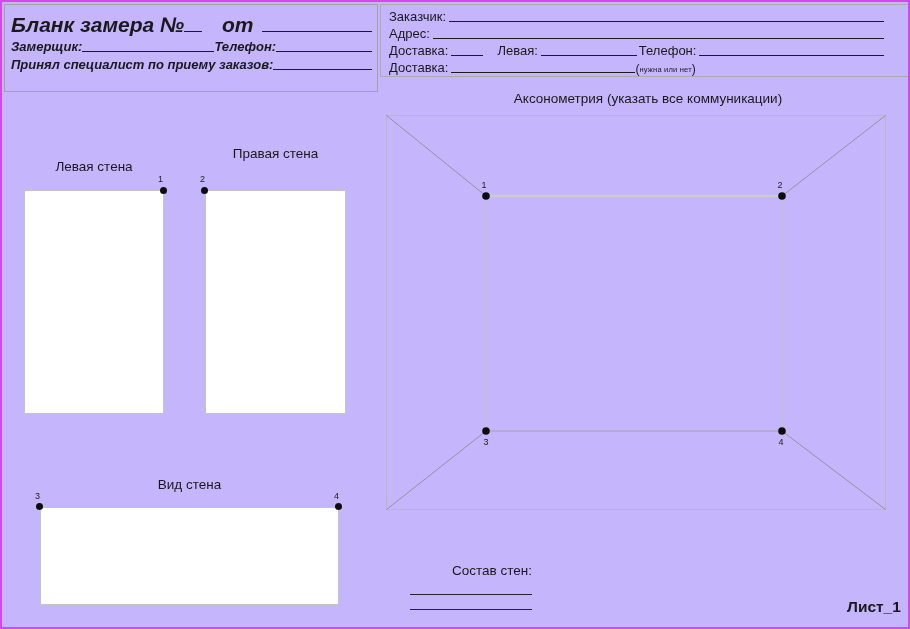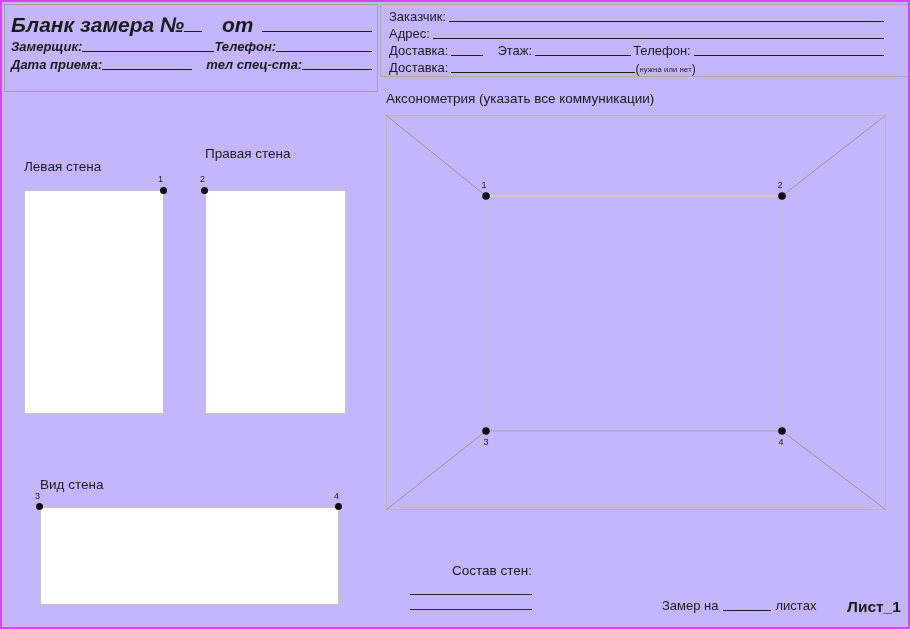"Этаж:" span.lbl-r { text: Этаж -> Левая }
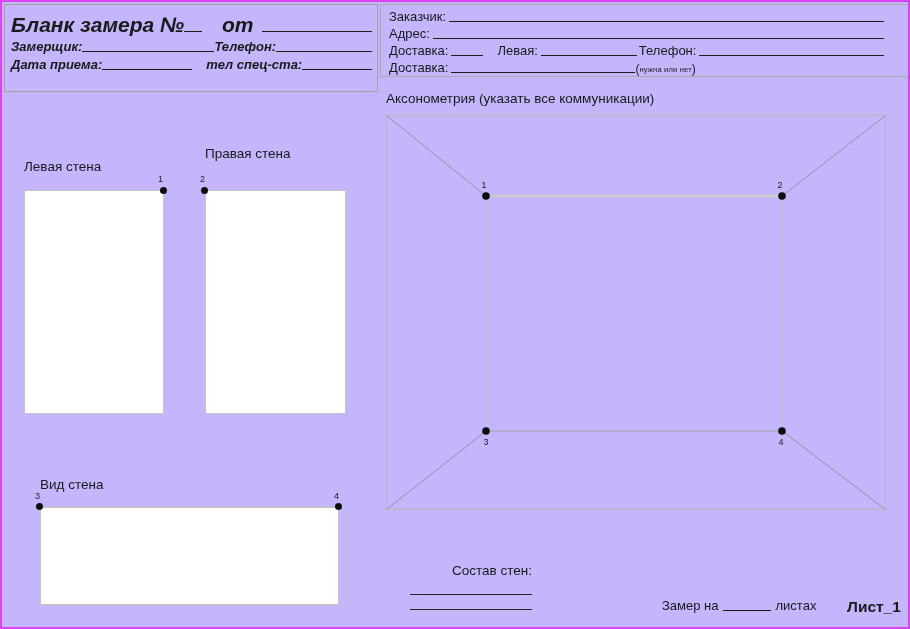"Принял специалист по приему заказов:" div.row { html: none -> <div> <span>Принял специалист по приему заказов:</span> <span></span> </div> }
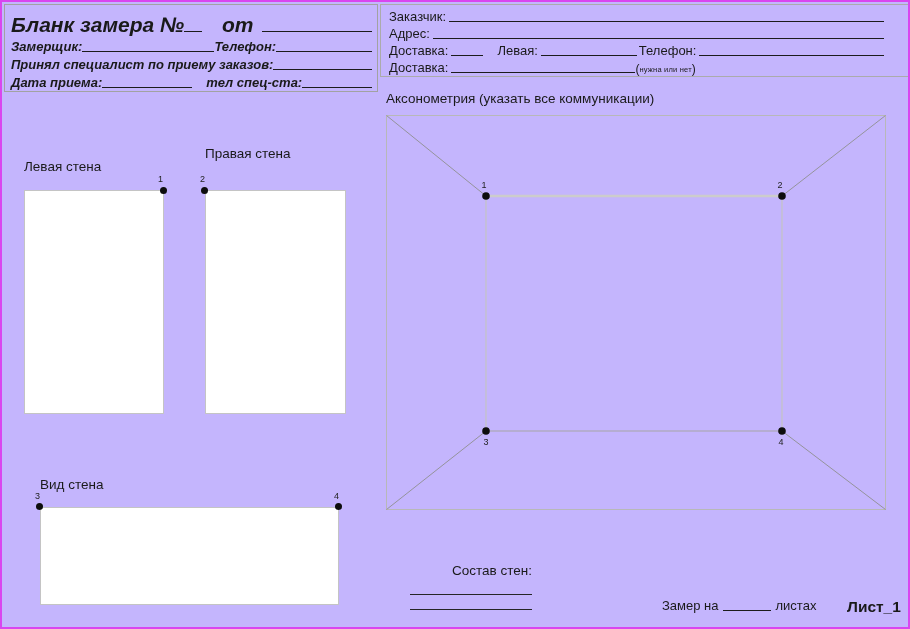"Дата приема:" div.row { html: <div> <span>Дата приема:</span> <span></span> <span>тел спец-ста:</span> <span></span> </div> -> none }
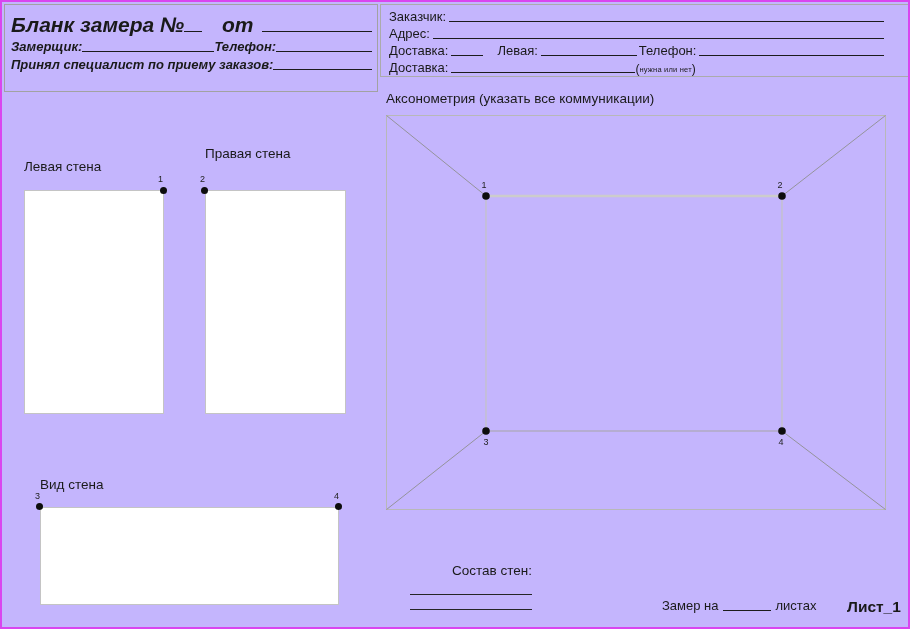"Аксонометрия (указать все коммуникации)" .sec-title { text-align: none -> center }
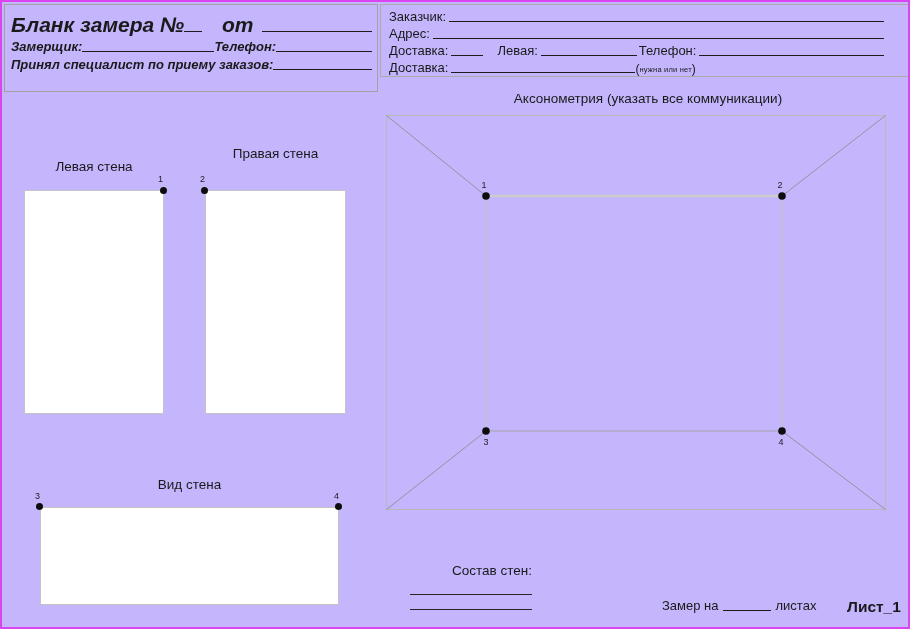"Замер на" div.sheets-row { html: <div> <span>Замер на</span> <span></span> <span>листах</span> </div> -> none }
